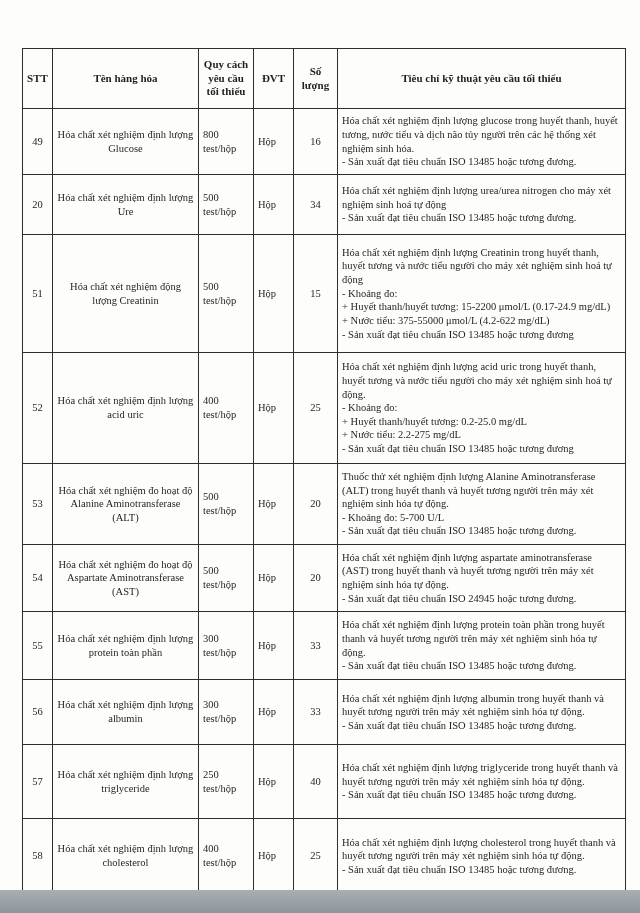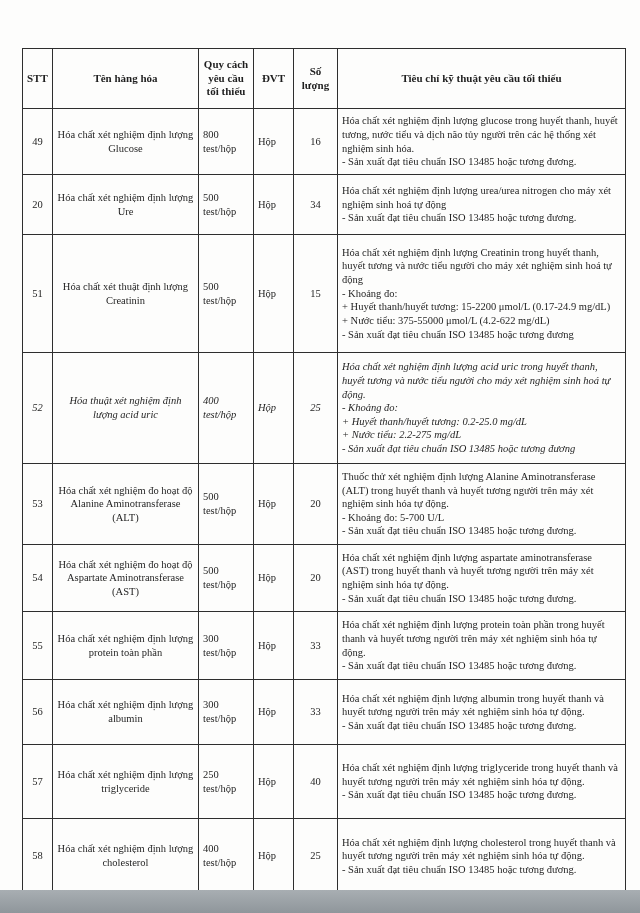"Hóa chất xét thuật định" td.c-name { text: thuật định -> nghiệm động }
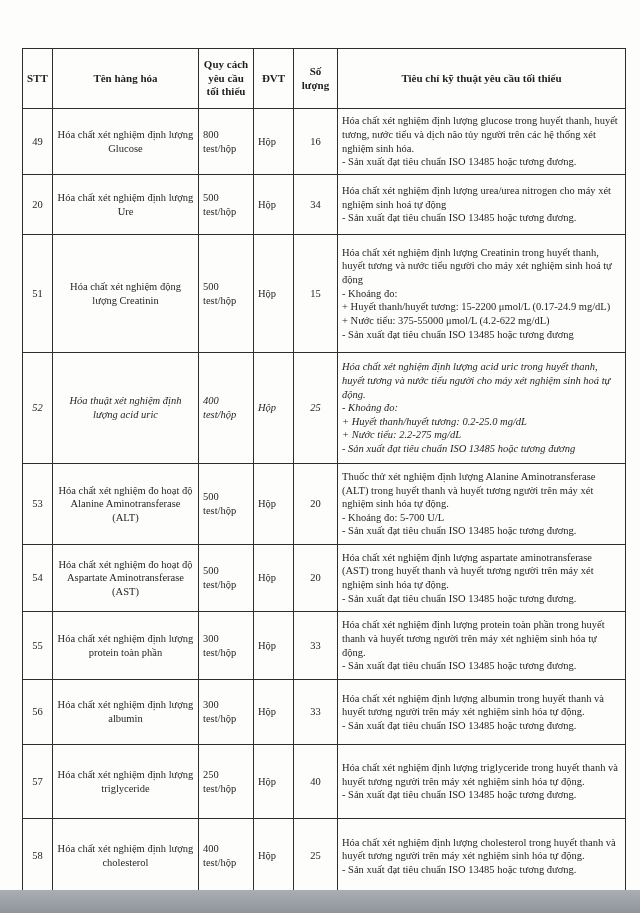"Hóa chất xét nghiệm định lượng acid" tr.rh3 td { font-style: italic -> none }
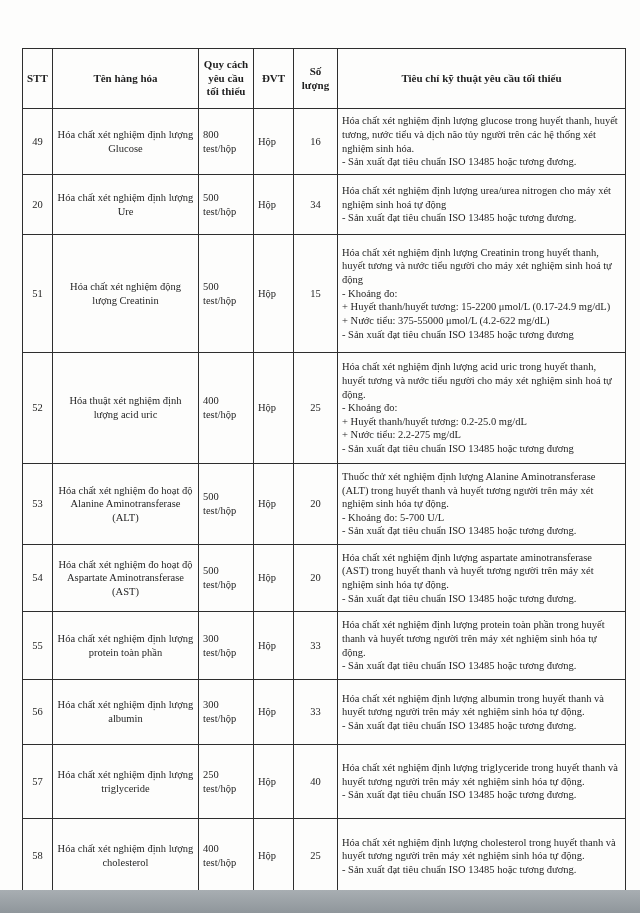"Hóa thuật xét nghiệm định" td.c-name { text: thuật -> chất }
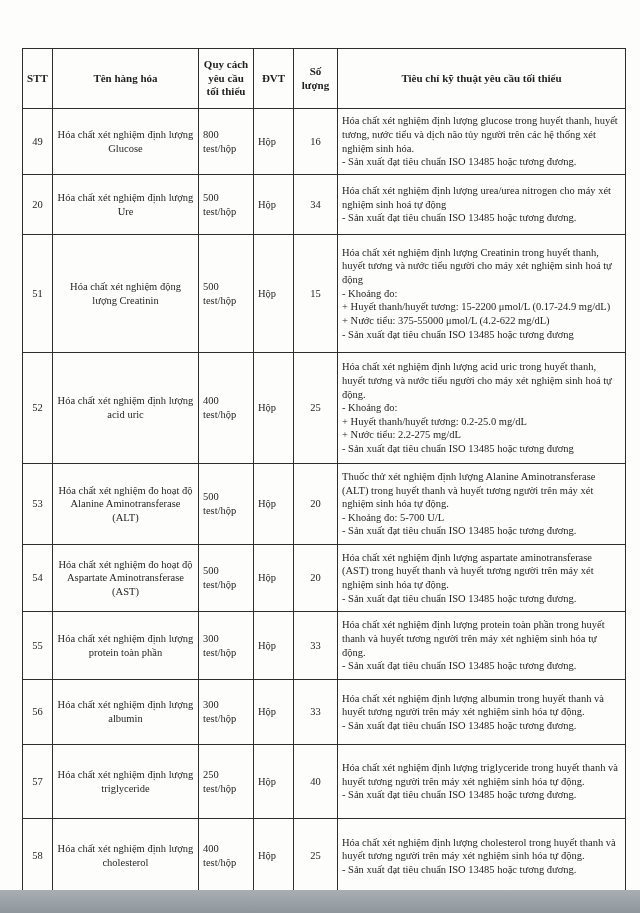"Hóa chất xét nghiệm định lượng aspartate" td.c-crit { text: 13485 -> 24945 }
